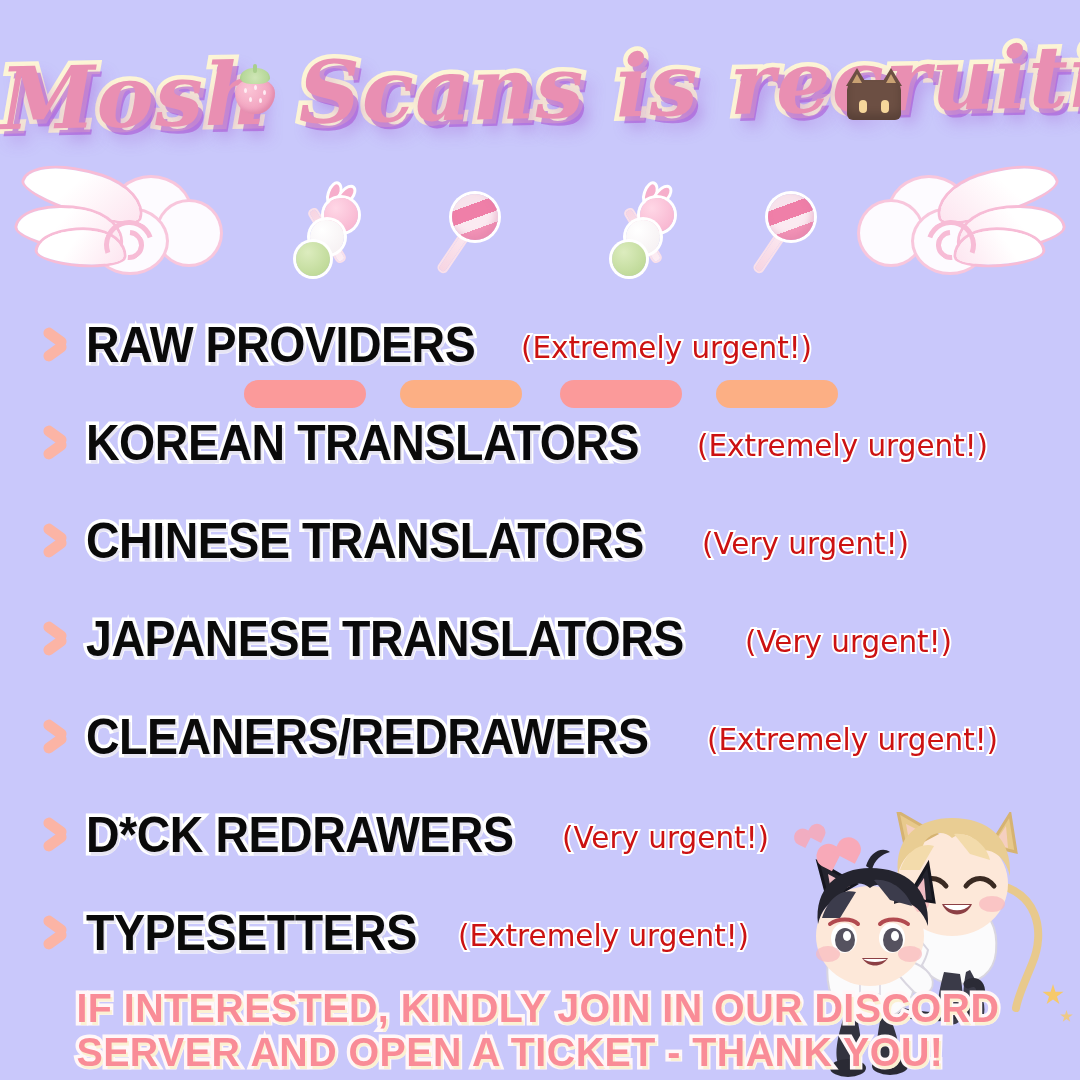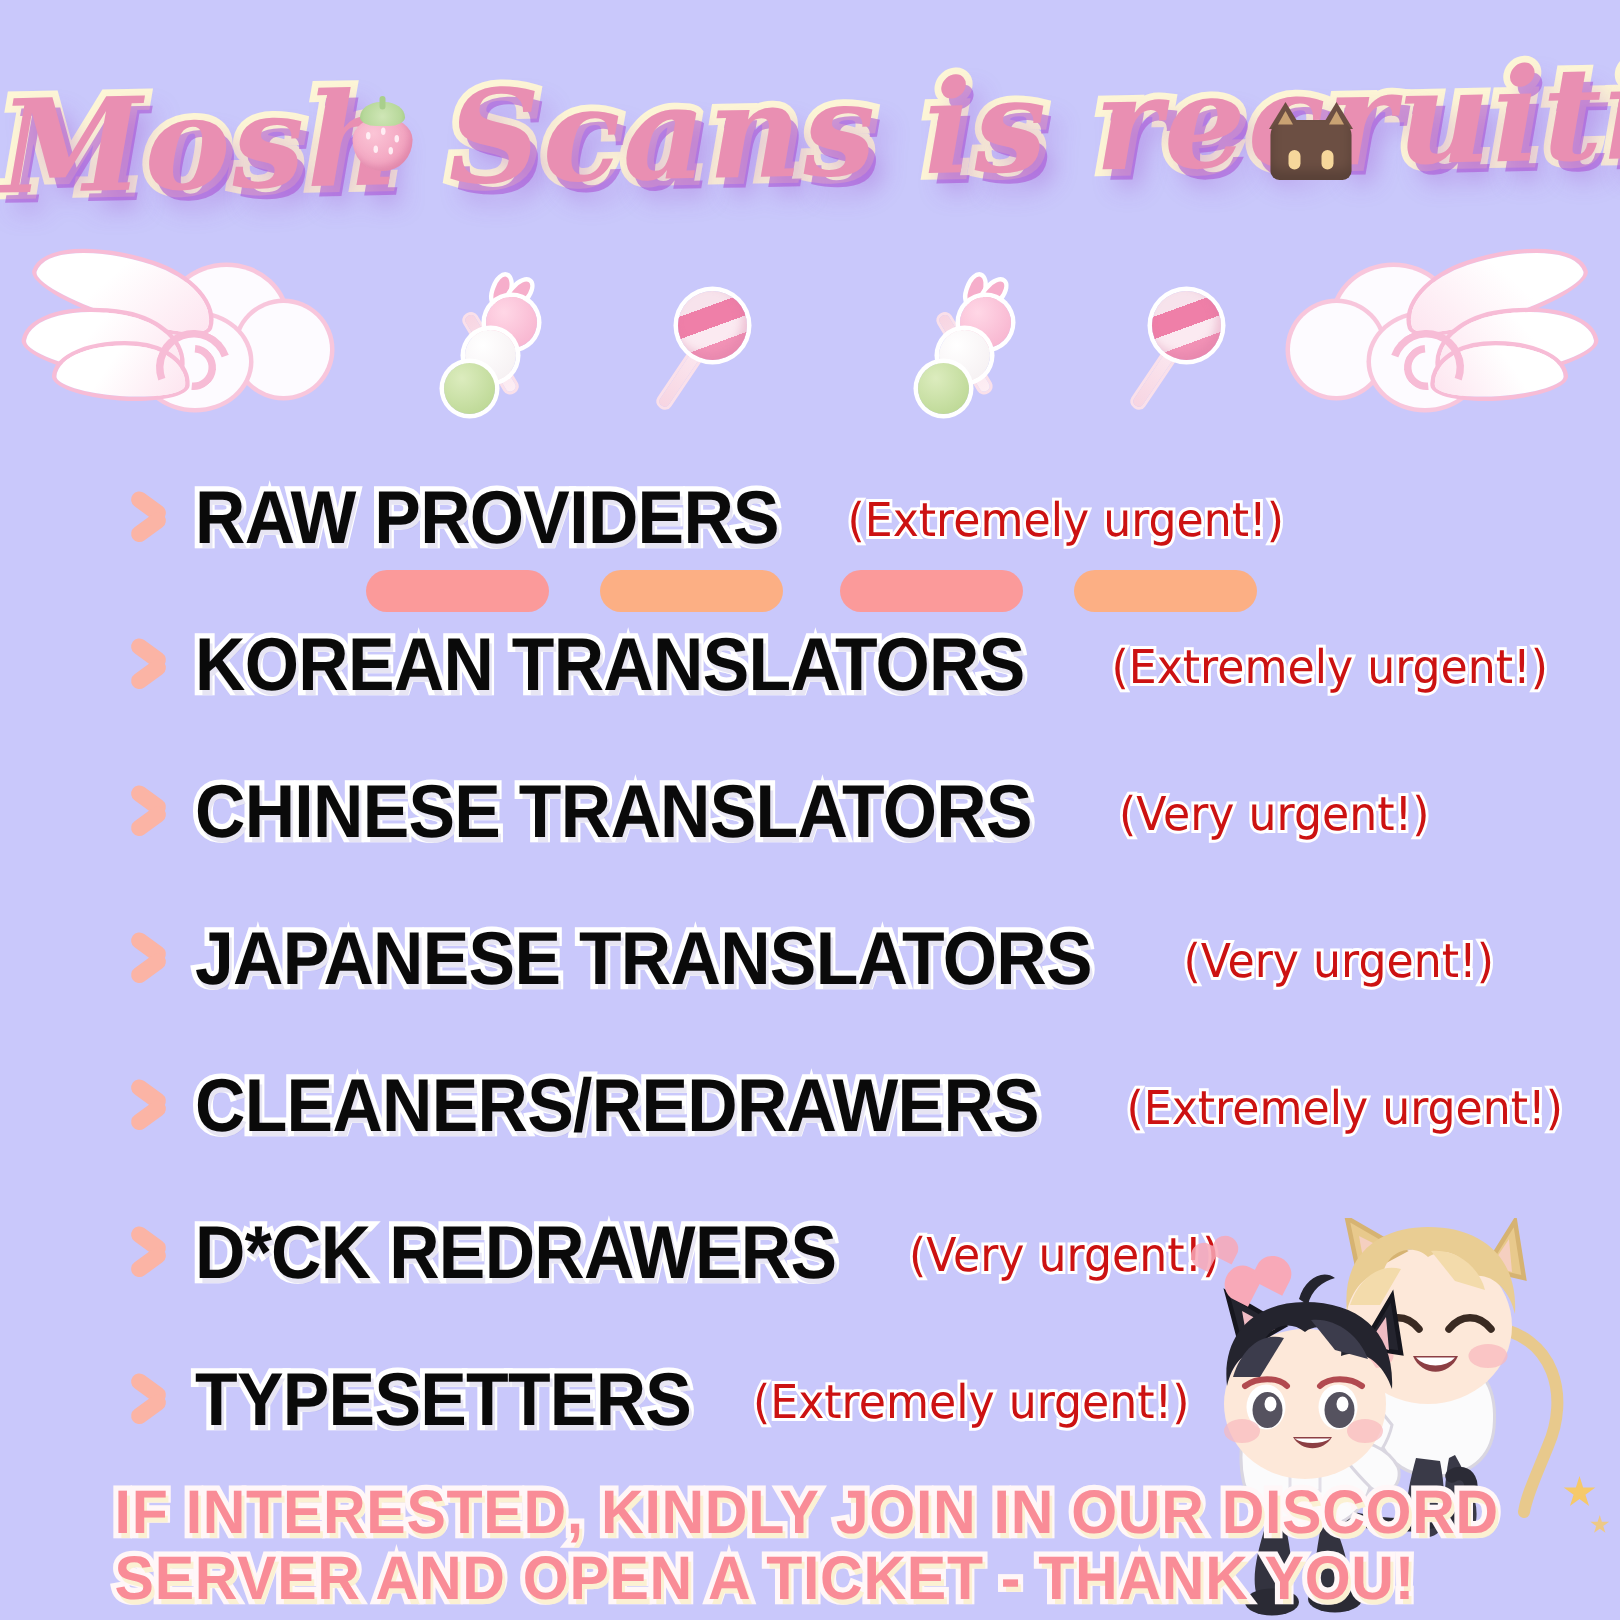"RAW PROVIDERS" .job-row { padding-left: 82px -> 38px }
